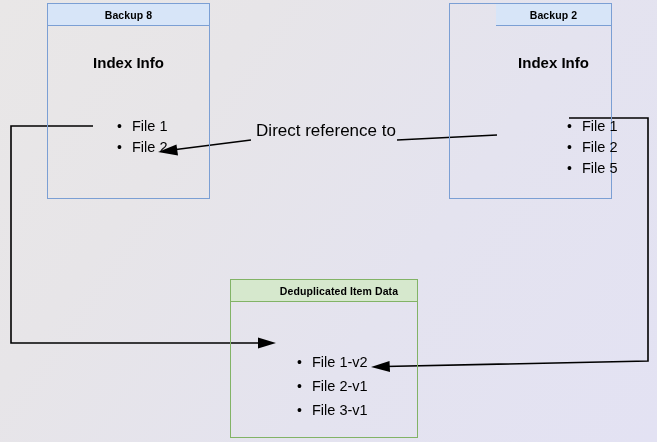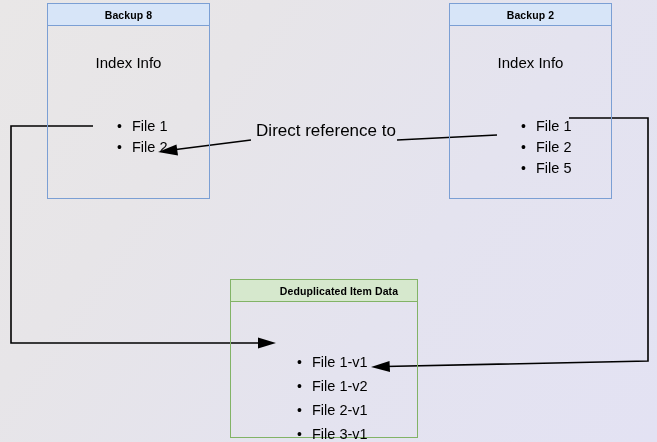"Backup 2" div.node { padding-left: none -> 46px }
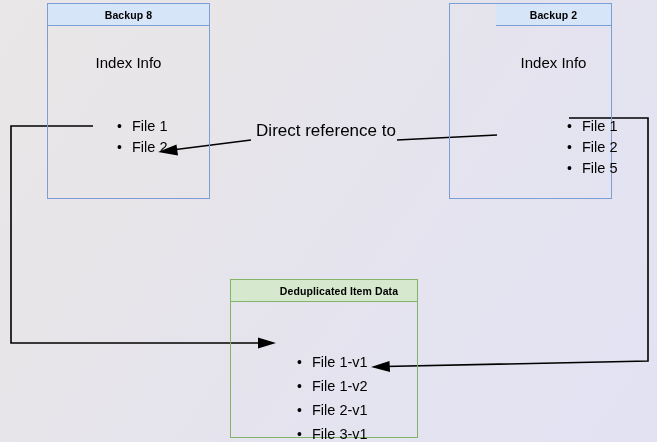"Index Info" .body-title { font-weight: none -> bold }
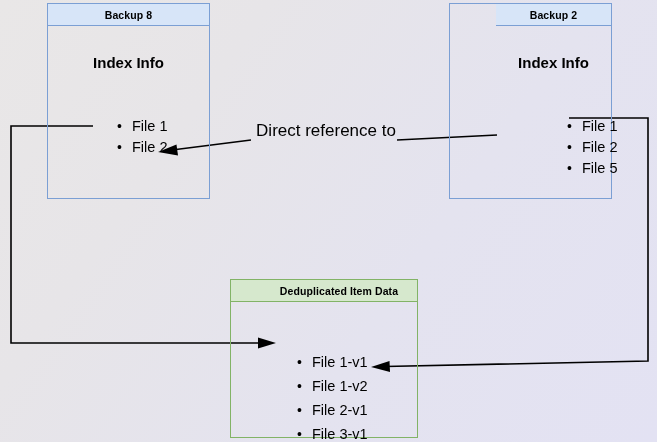"File 1-v1" li { html: <li>File 1-v1</li> -> none }
